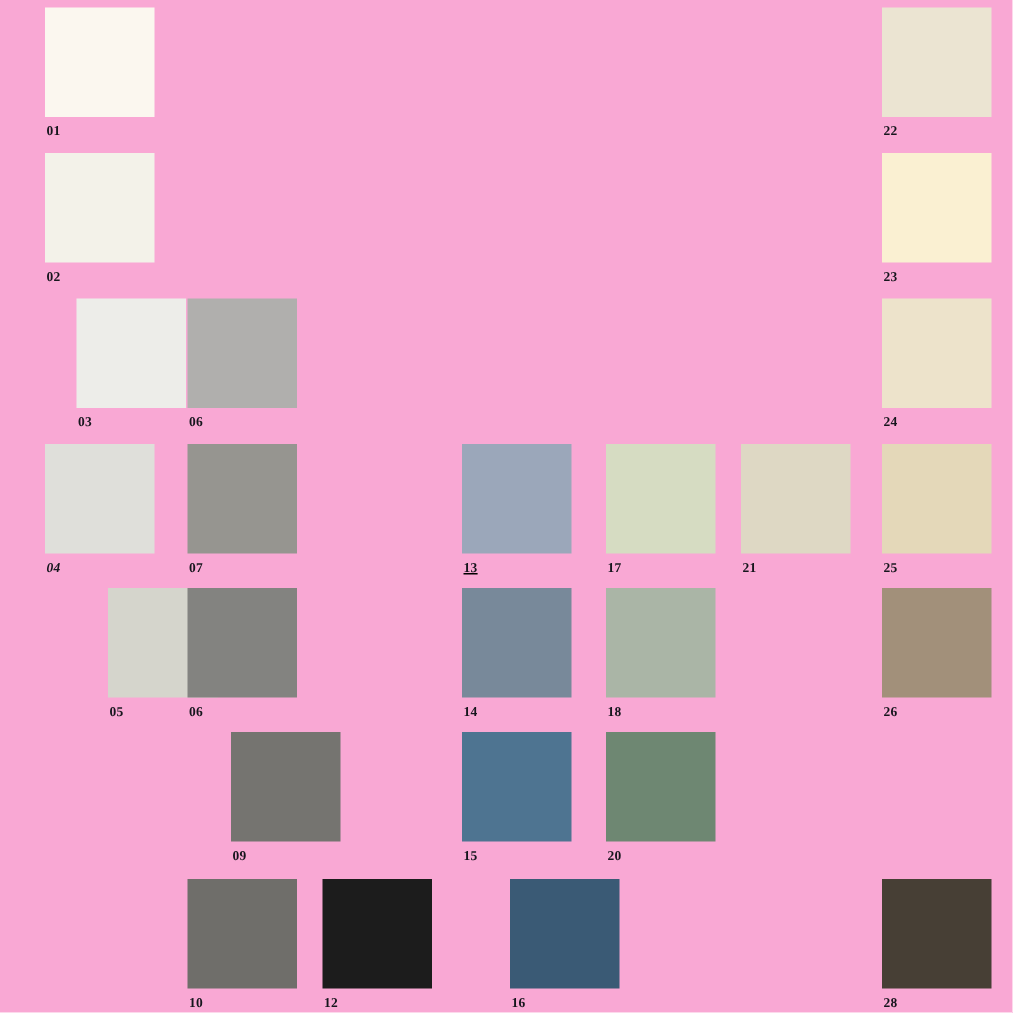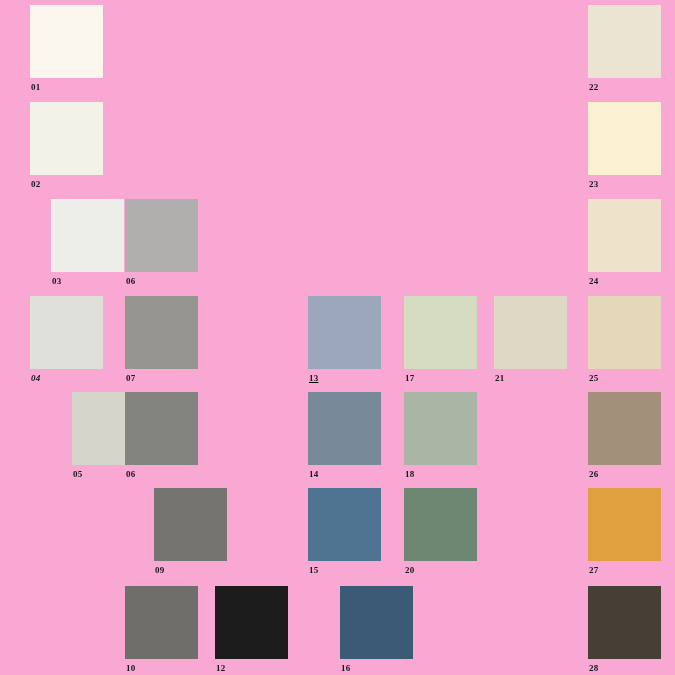"27" div.swatch-cell { html: <div> <div></div> <span>27</span> </div> -> none }
